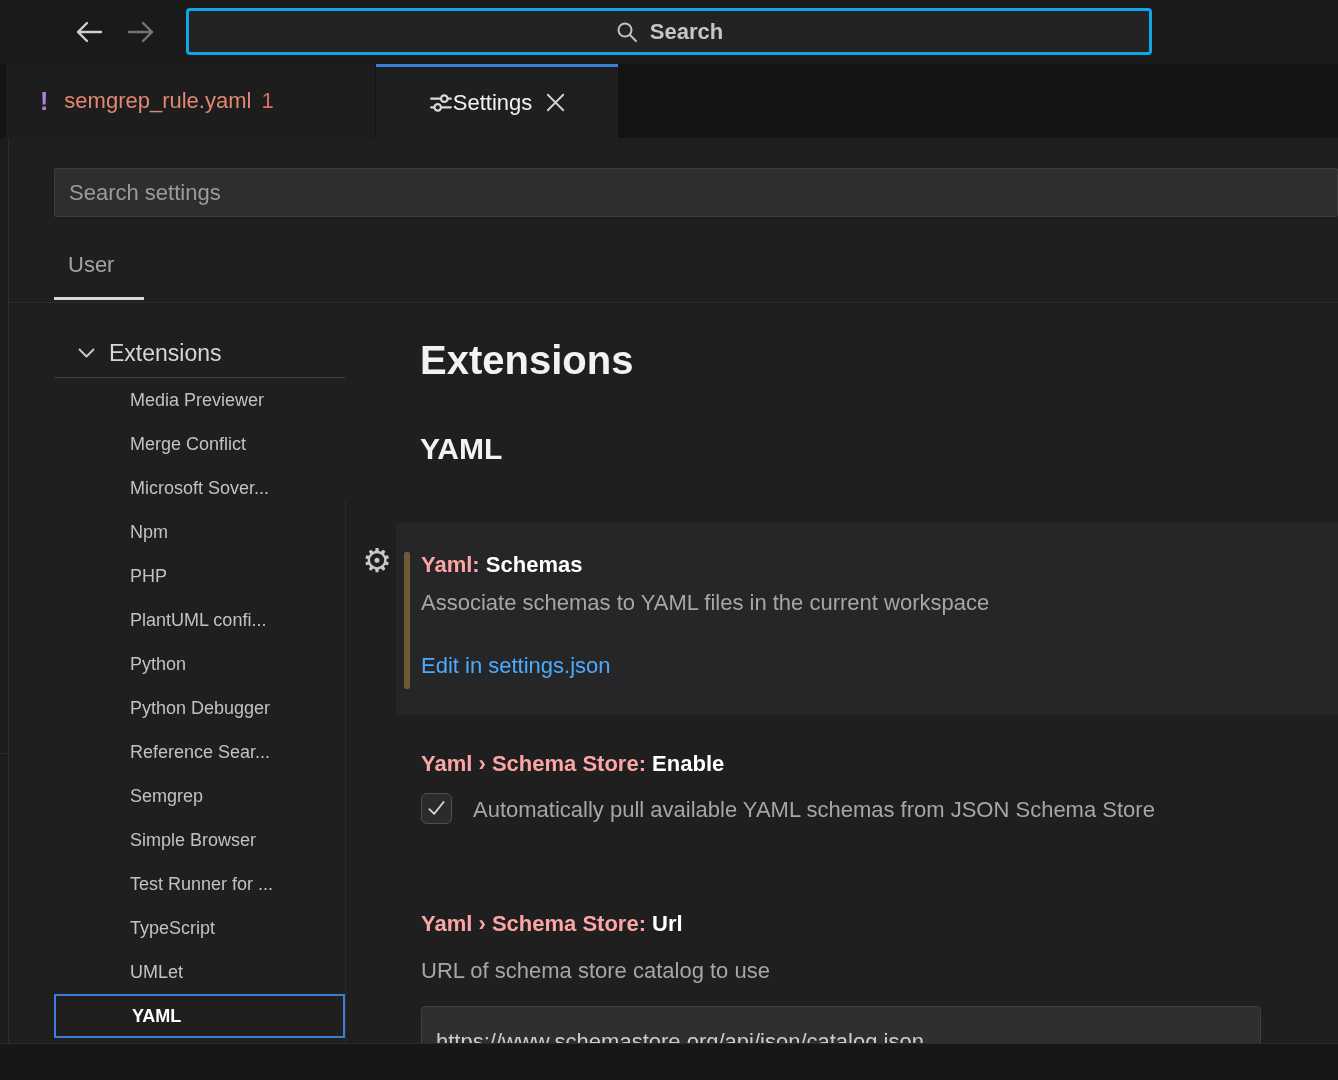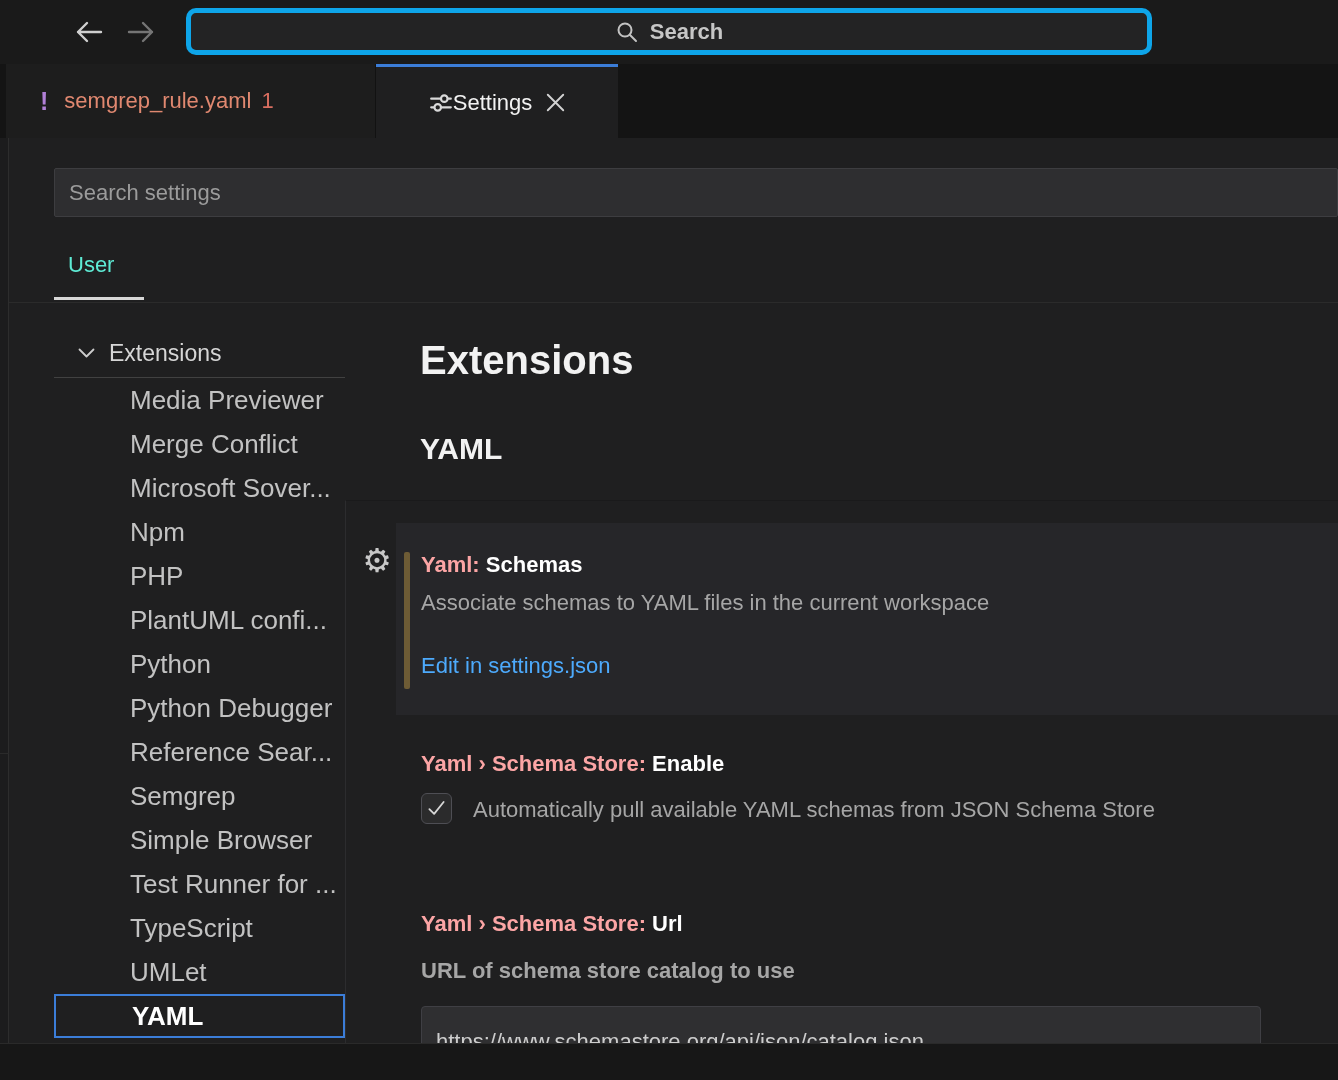"Search" .command-center { border: 5px solid #0ea5e9 -> 3px solid #0ea5e9; border-radius: 10px -> 4px }
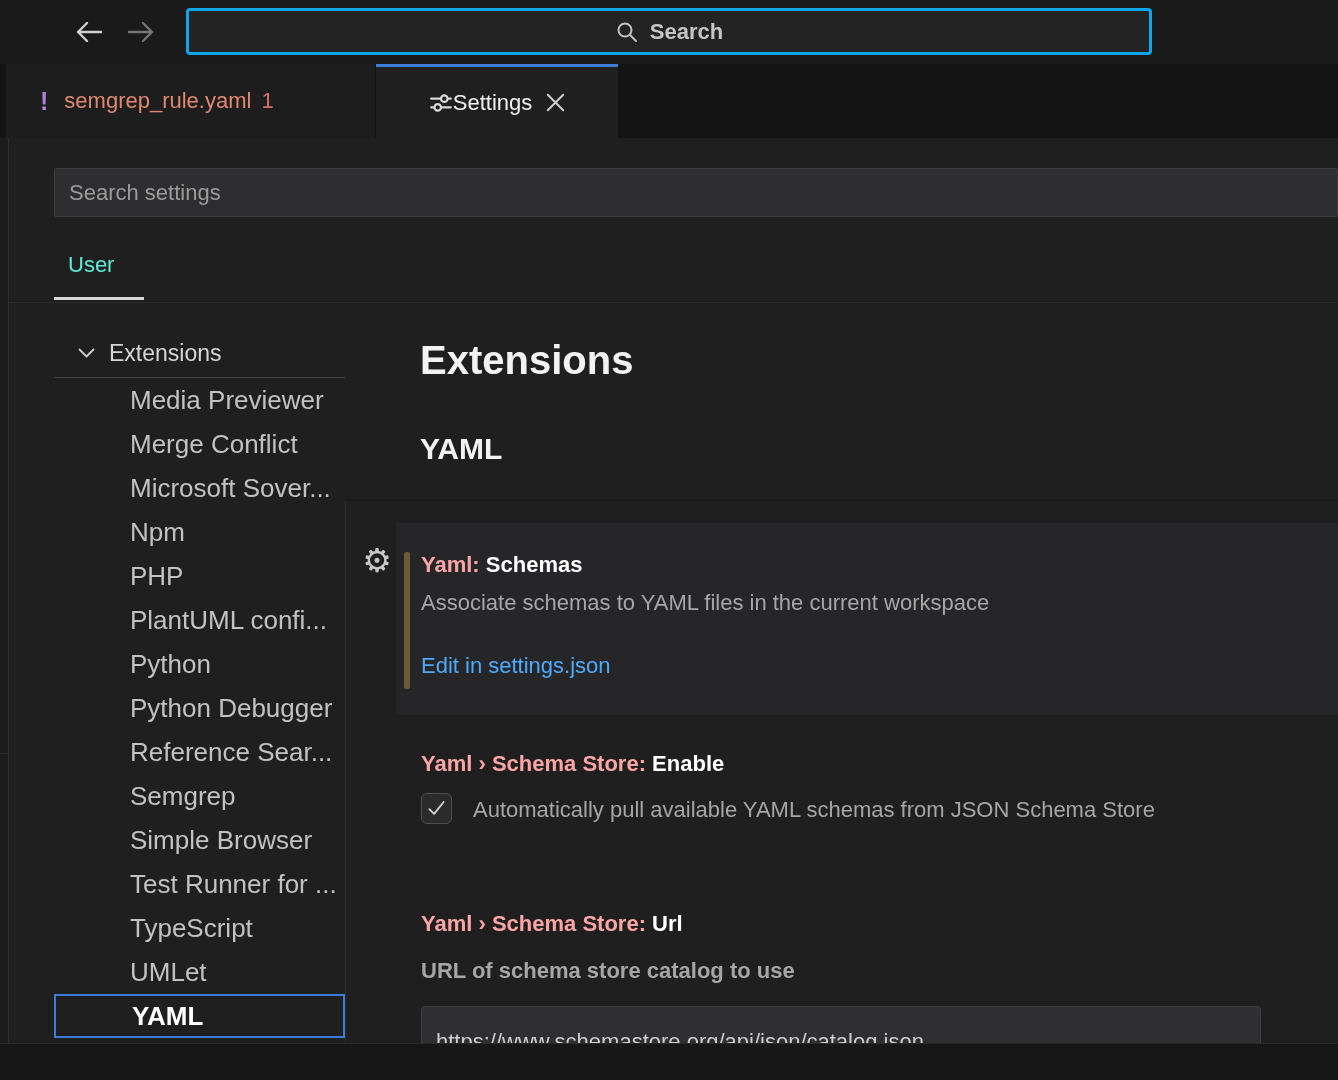"User" .scope-label { color: #5eead4 -> #a3a3a3 }
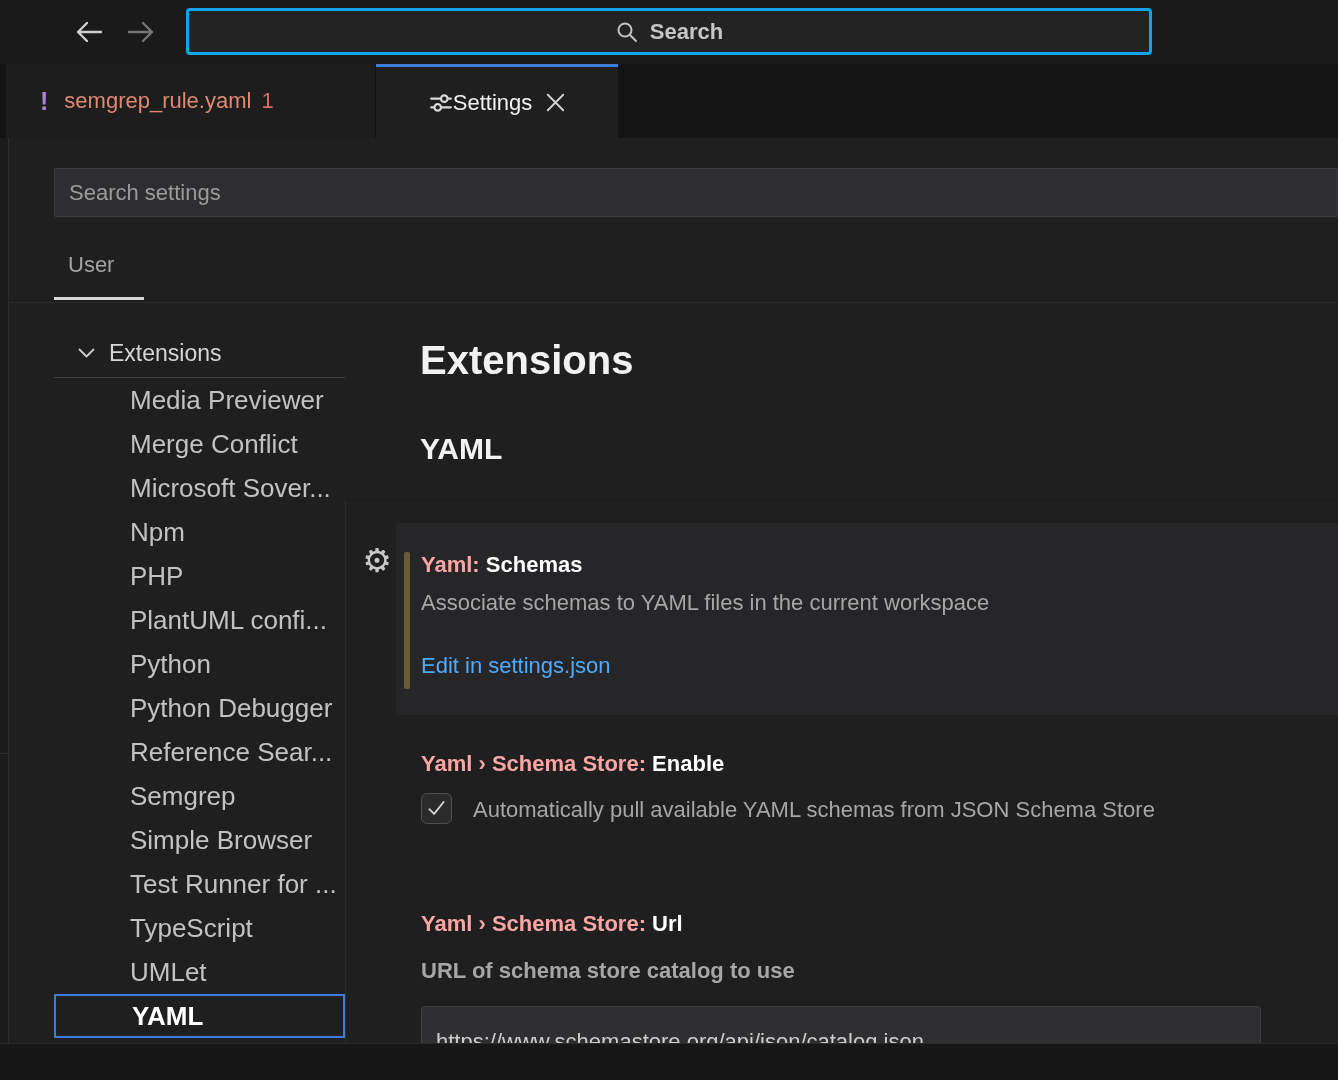"Media Previewer" .toc-item { font-size: 26px -> 18px }
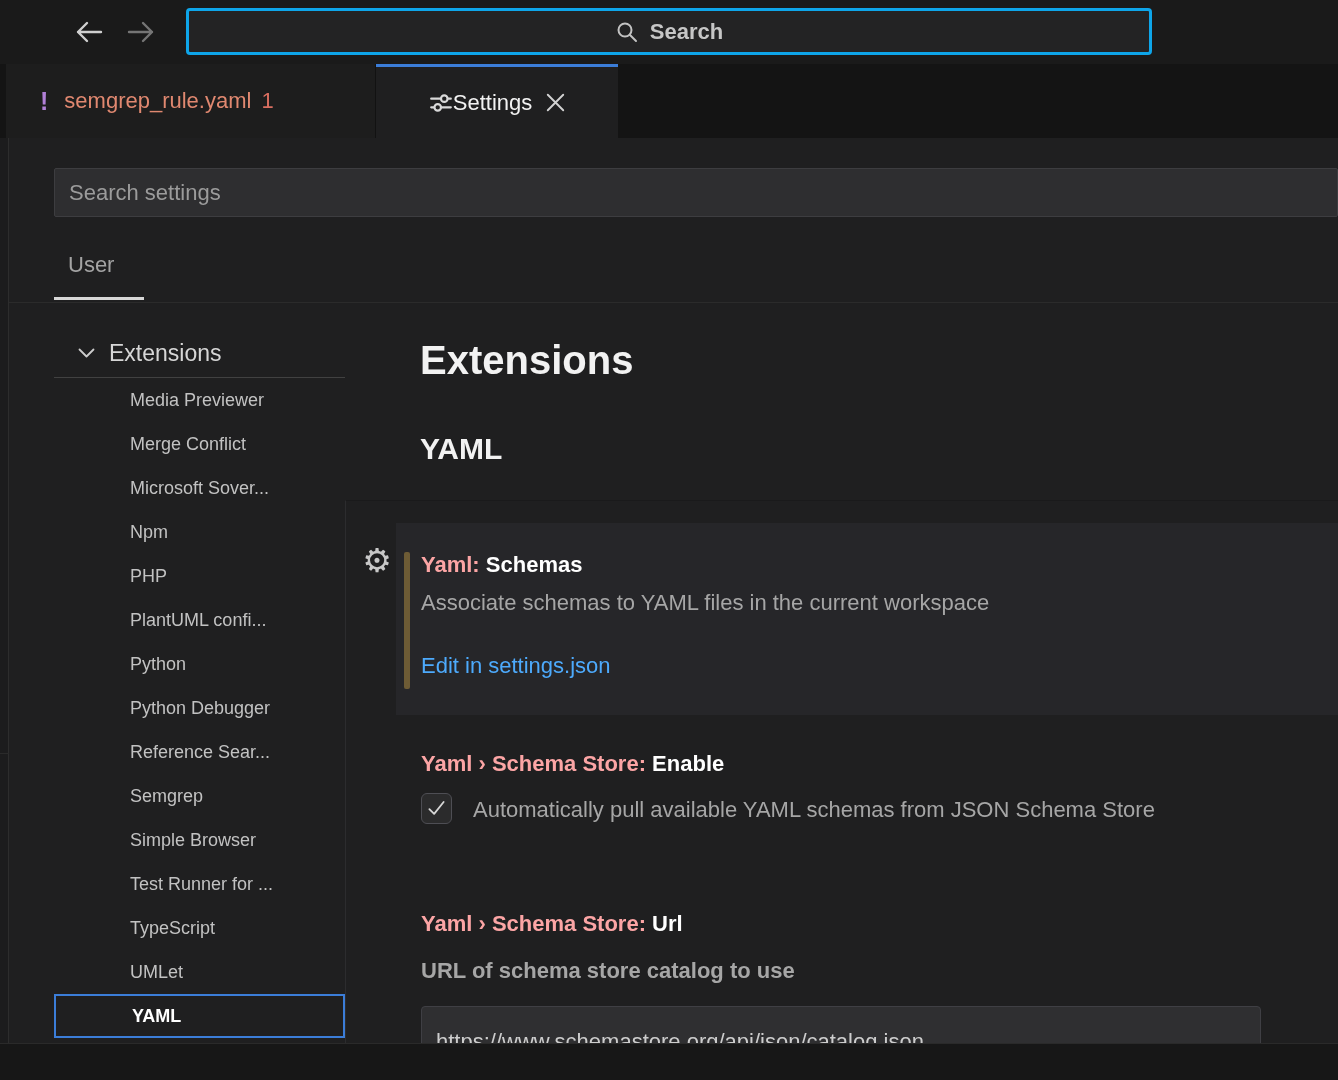"URL of schema store catalog" .d3 { font-weight: bold -> none }
